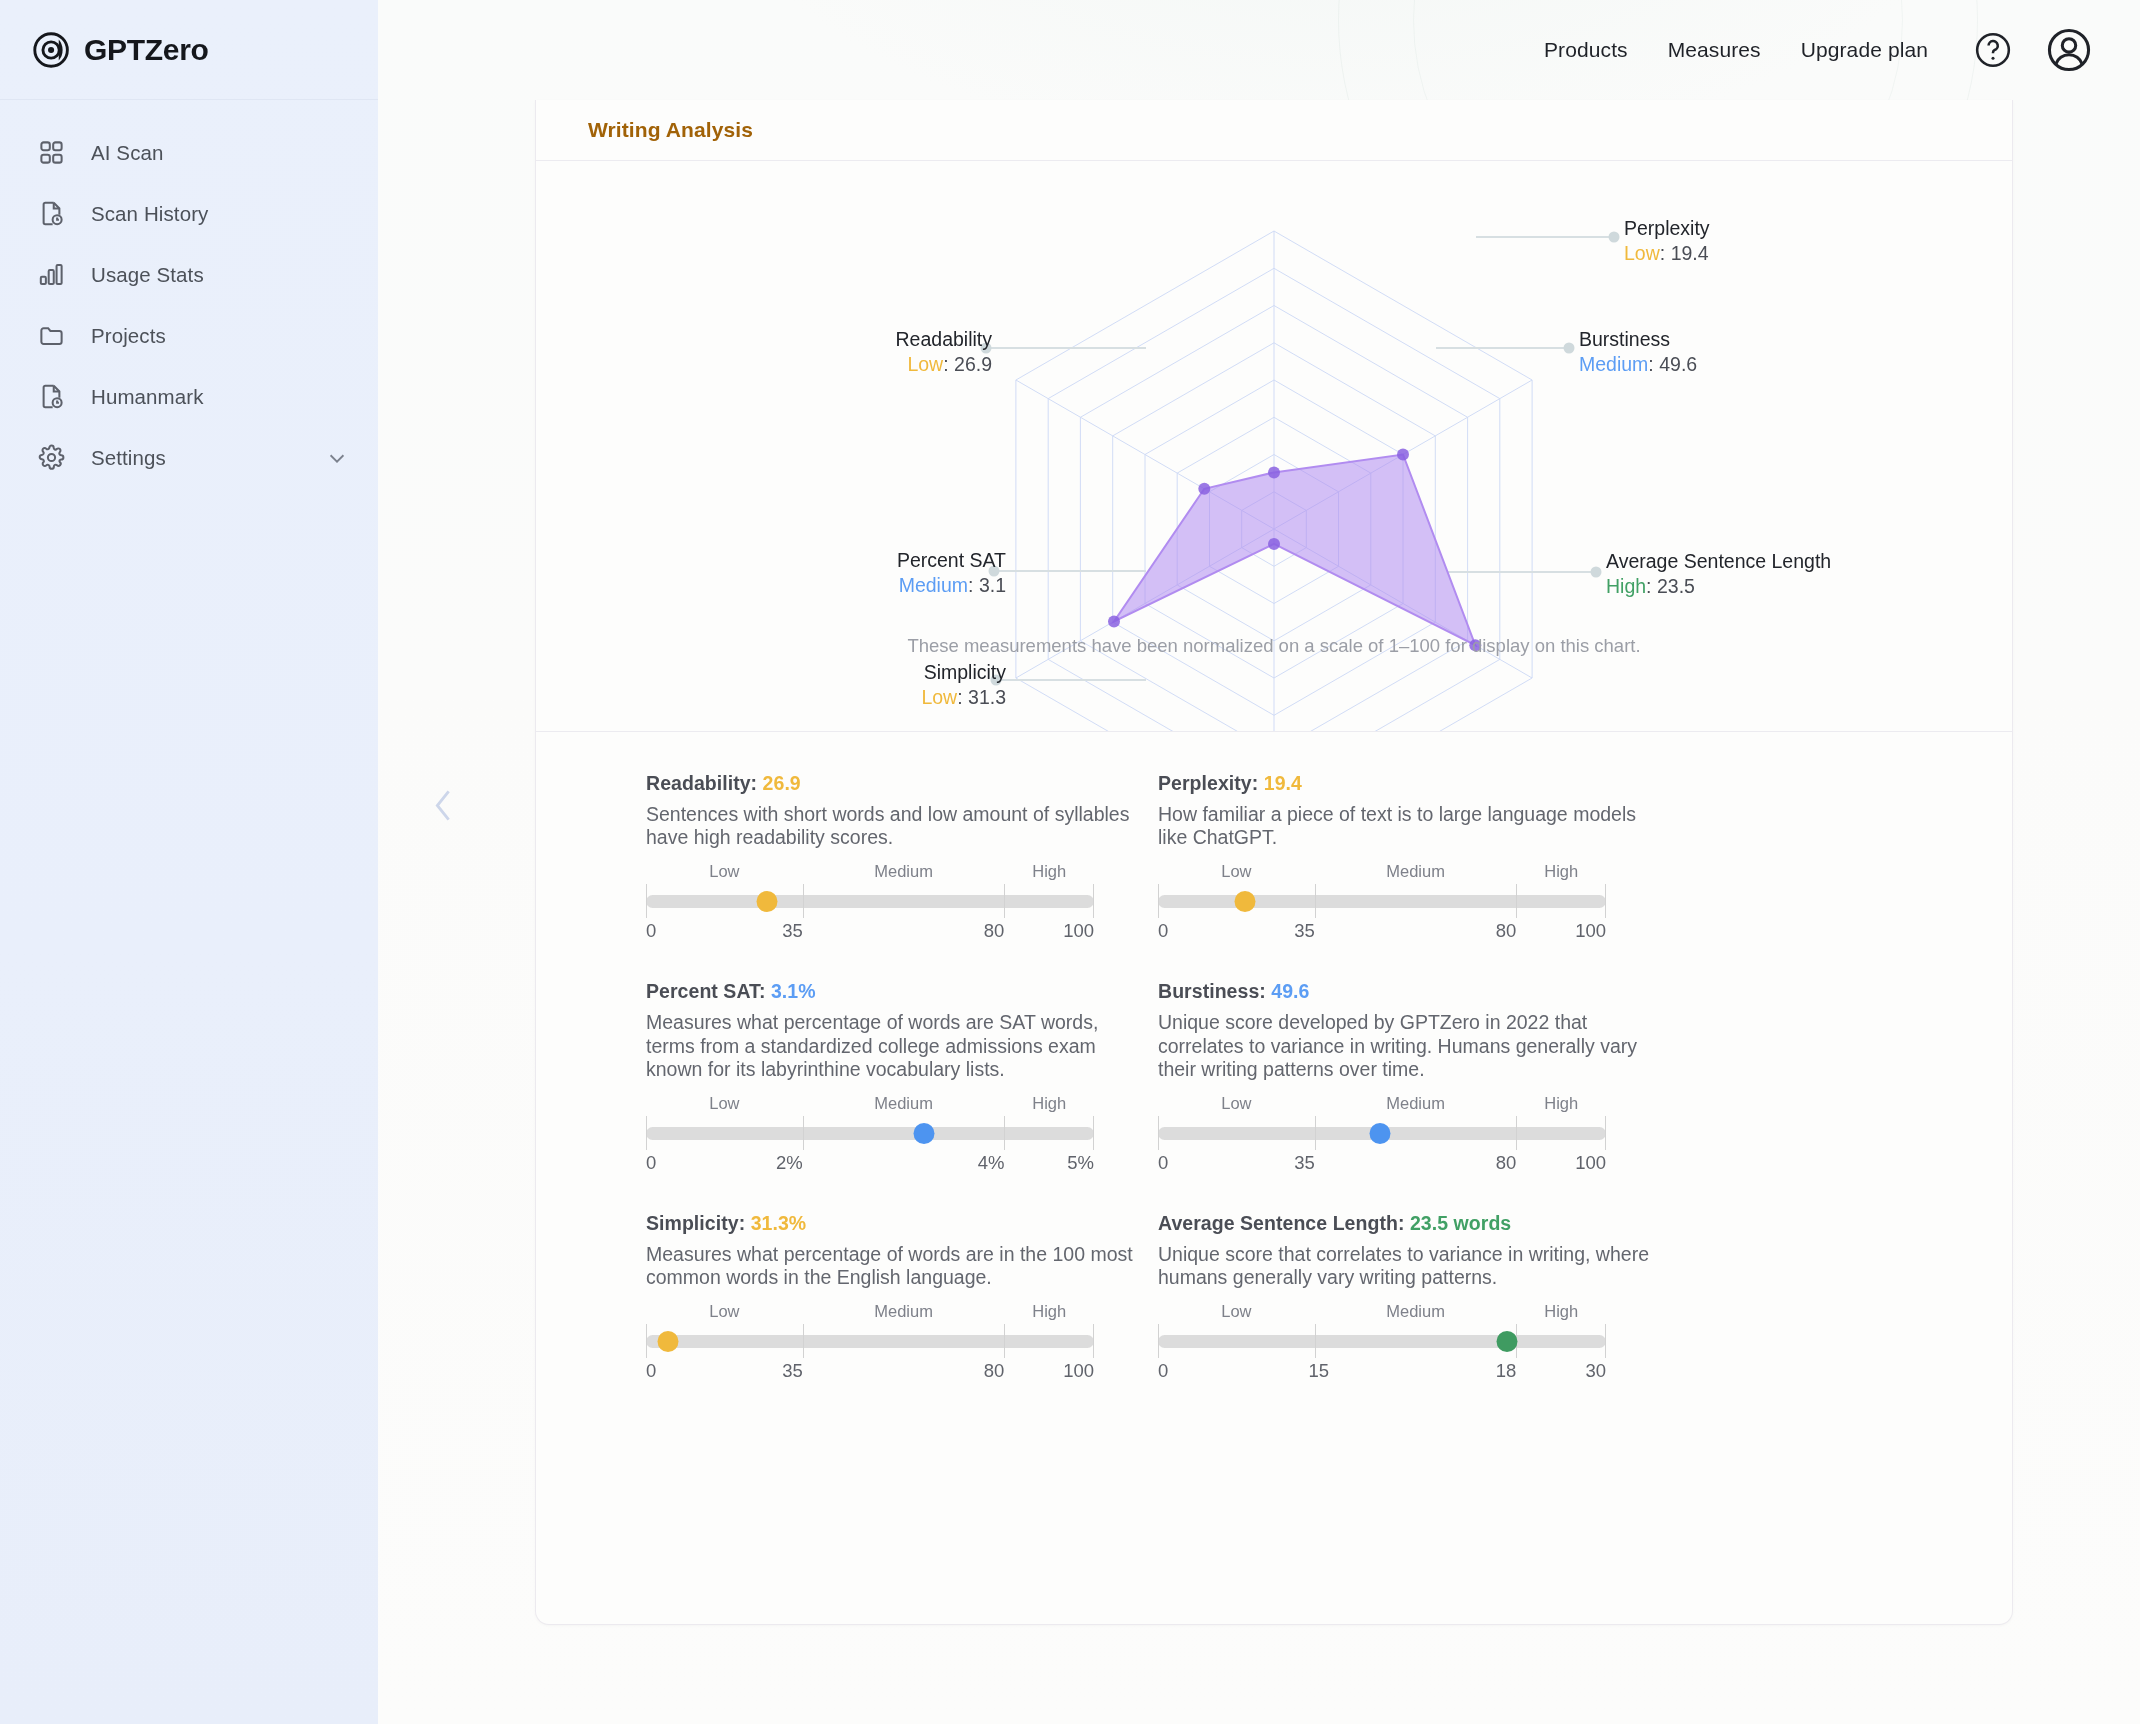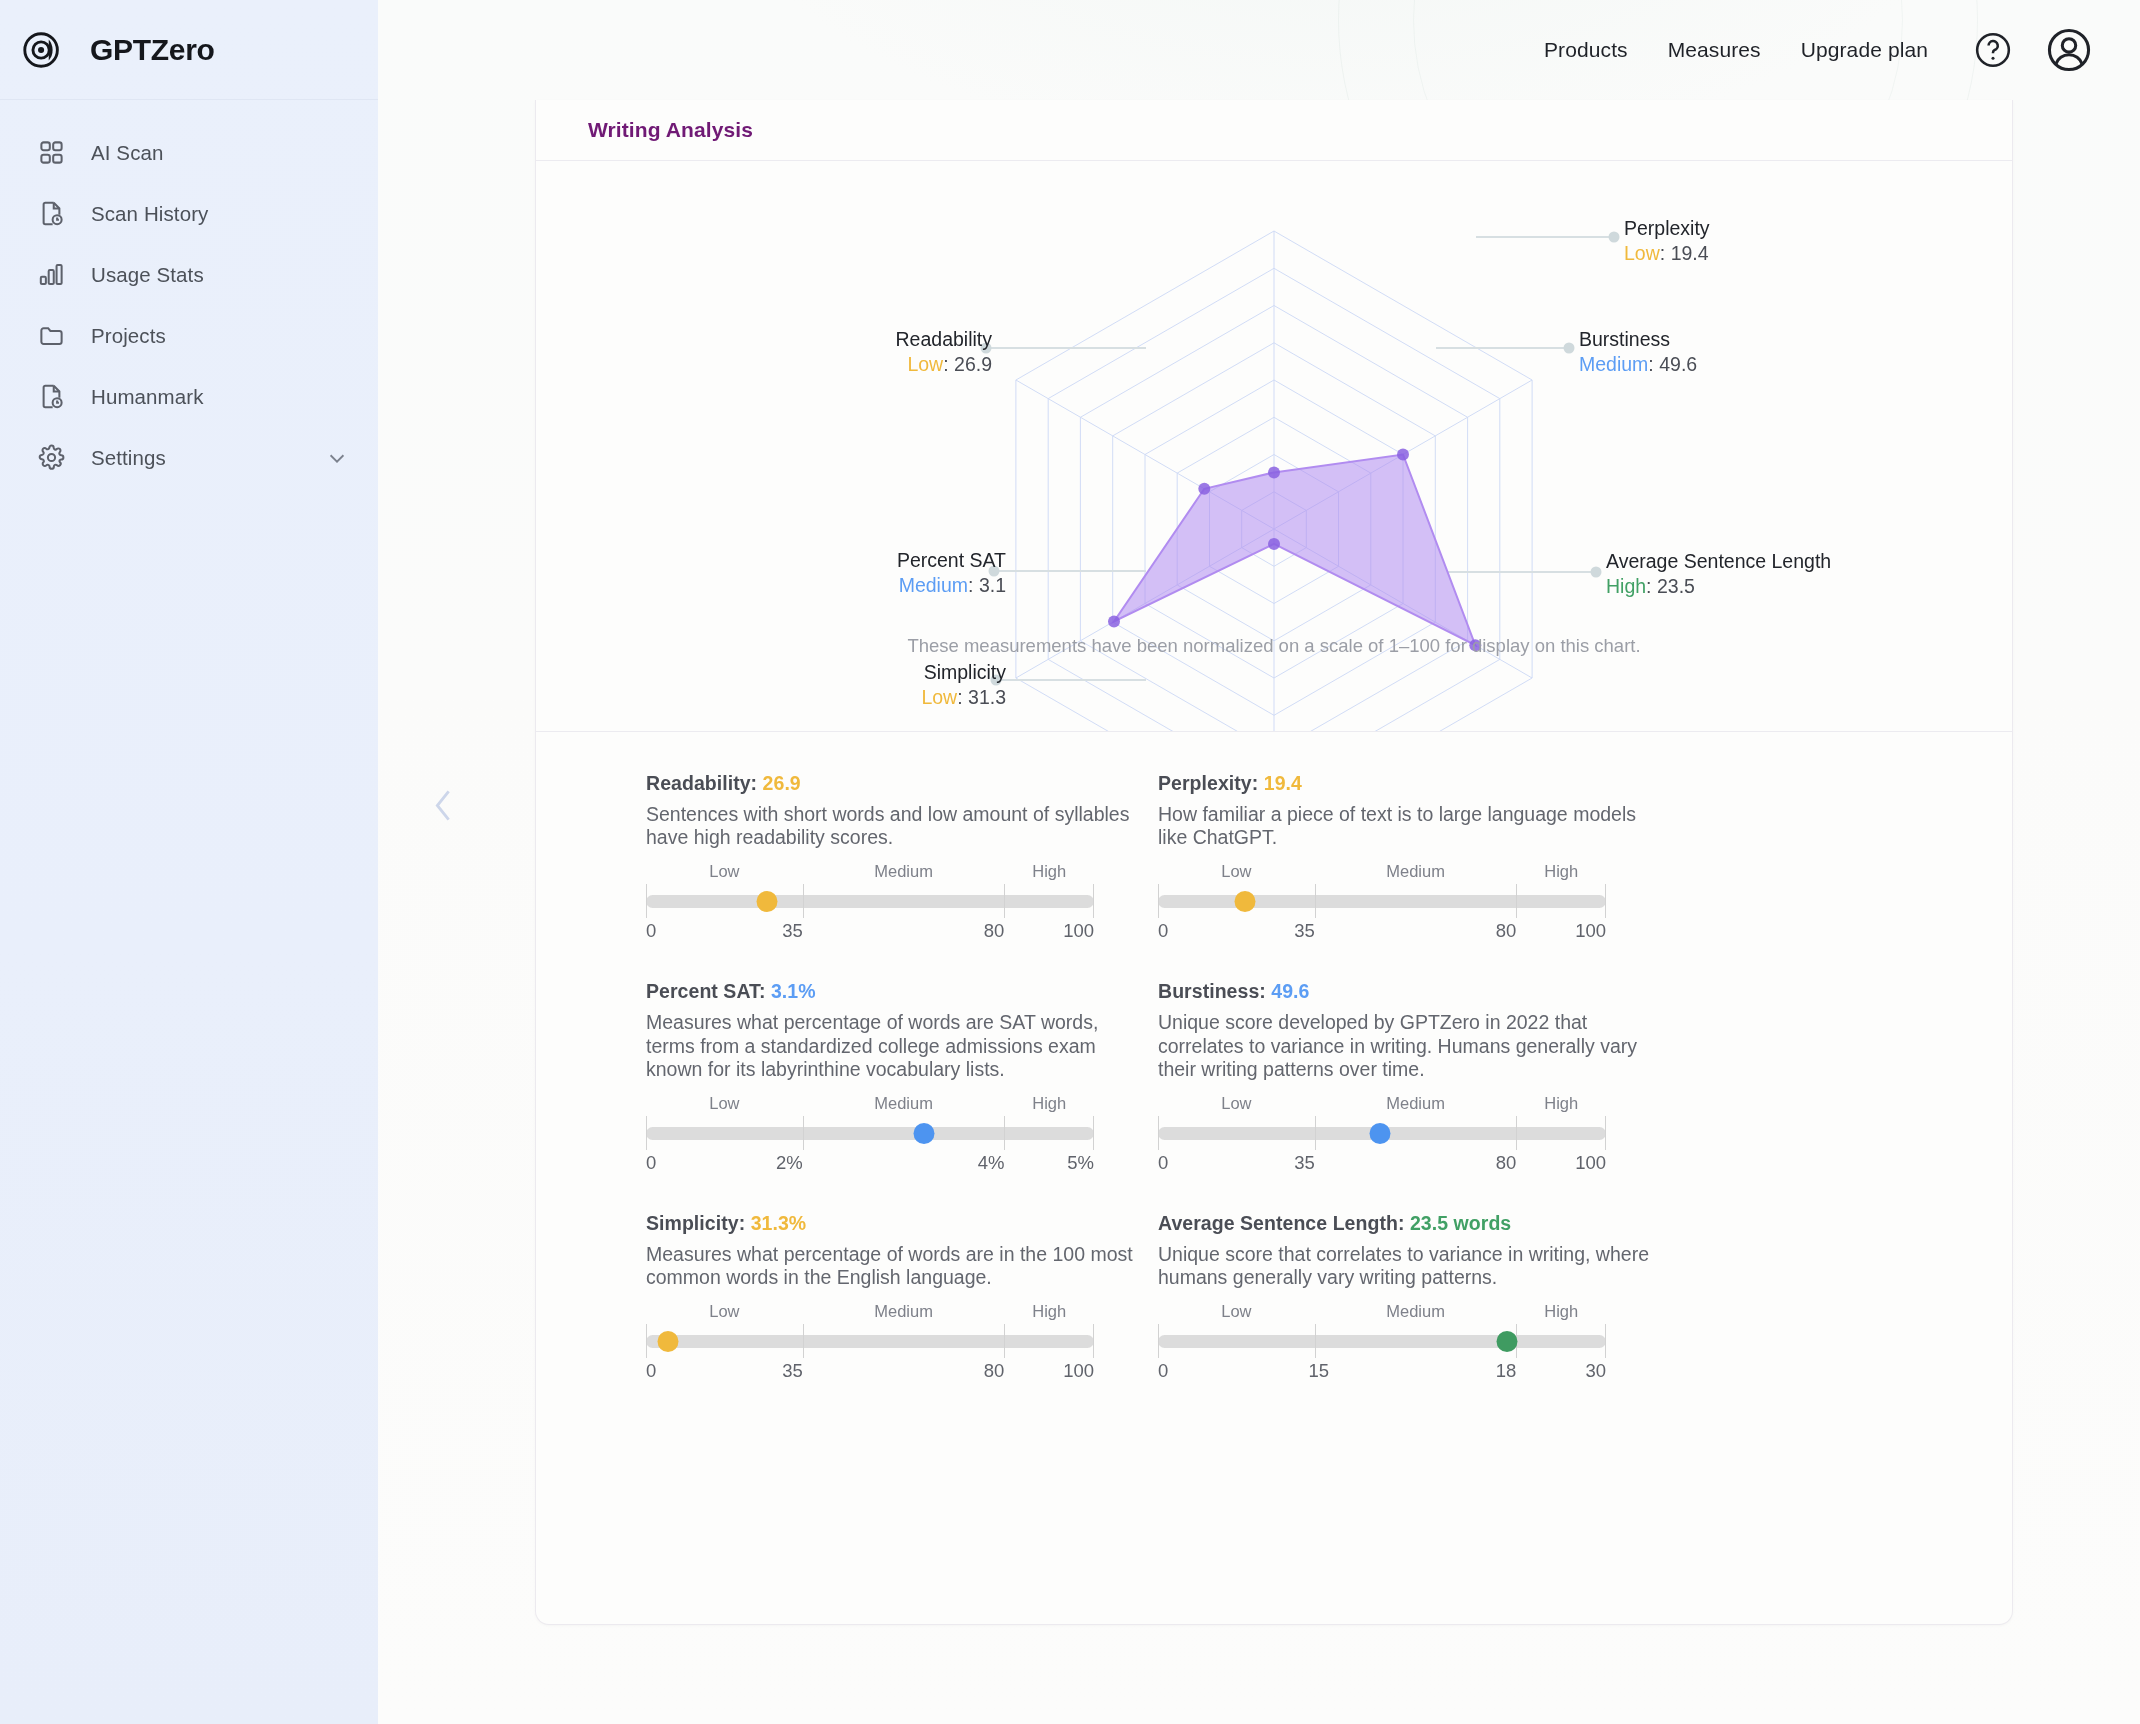"GPTZero" .brand { gap: 24px -> 8px; padding-left: 20px -> 30px }
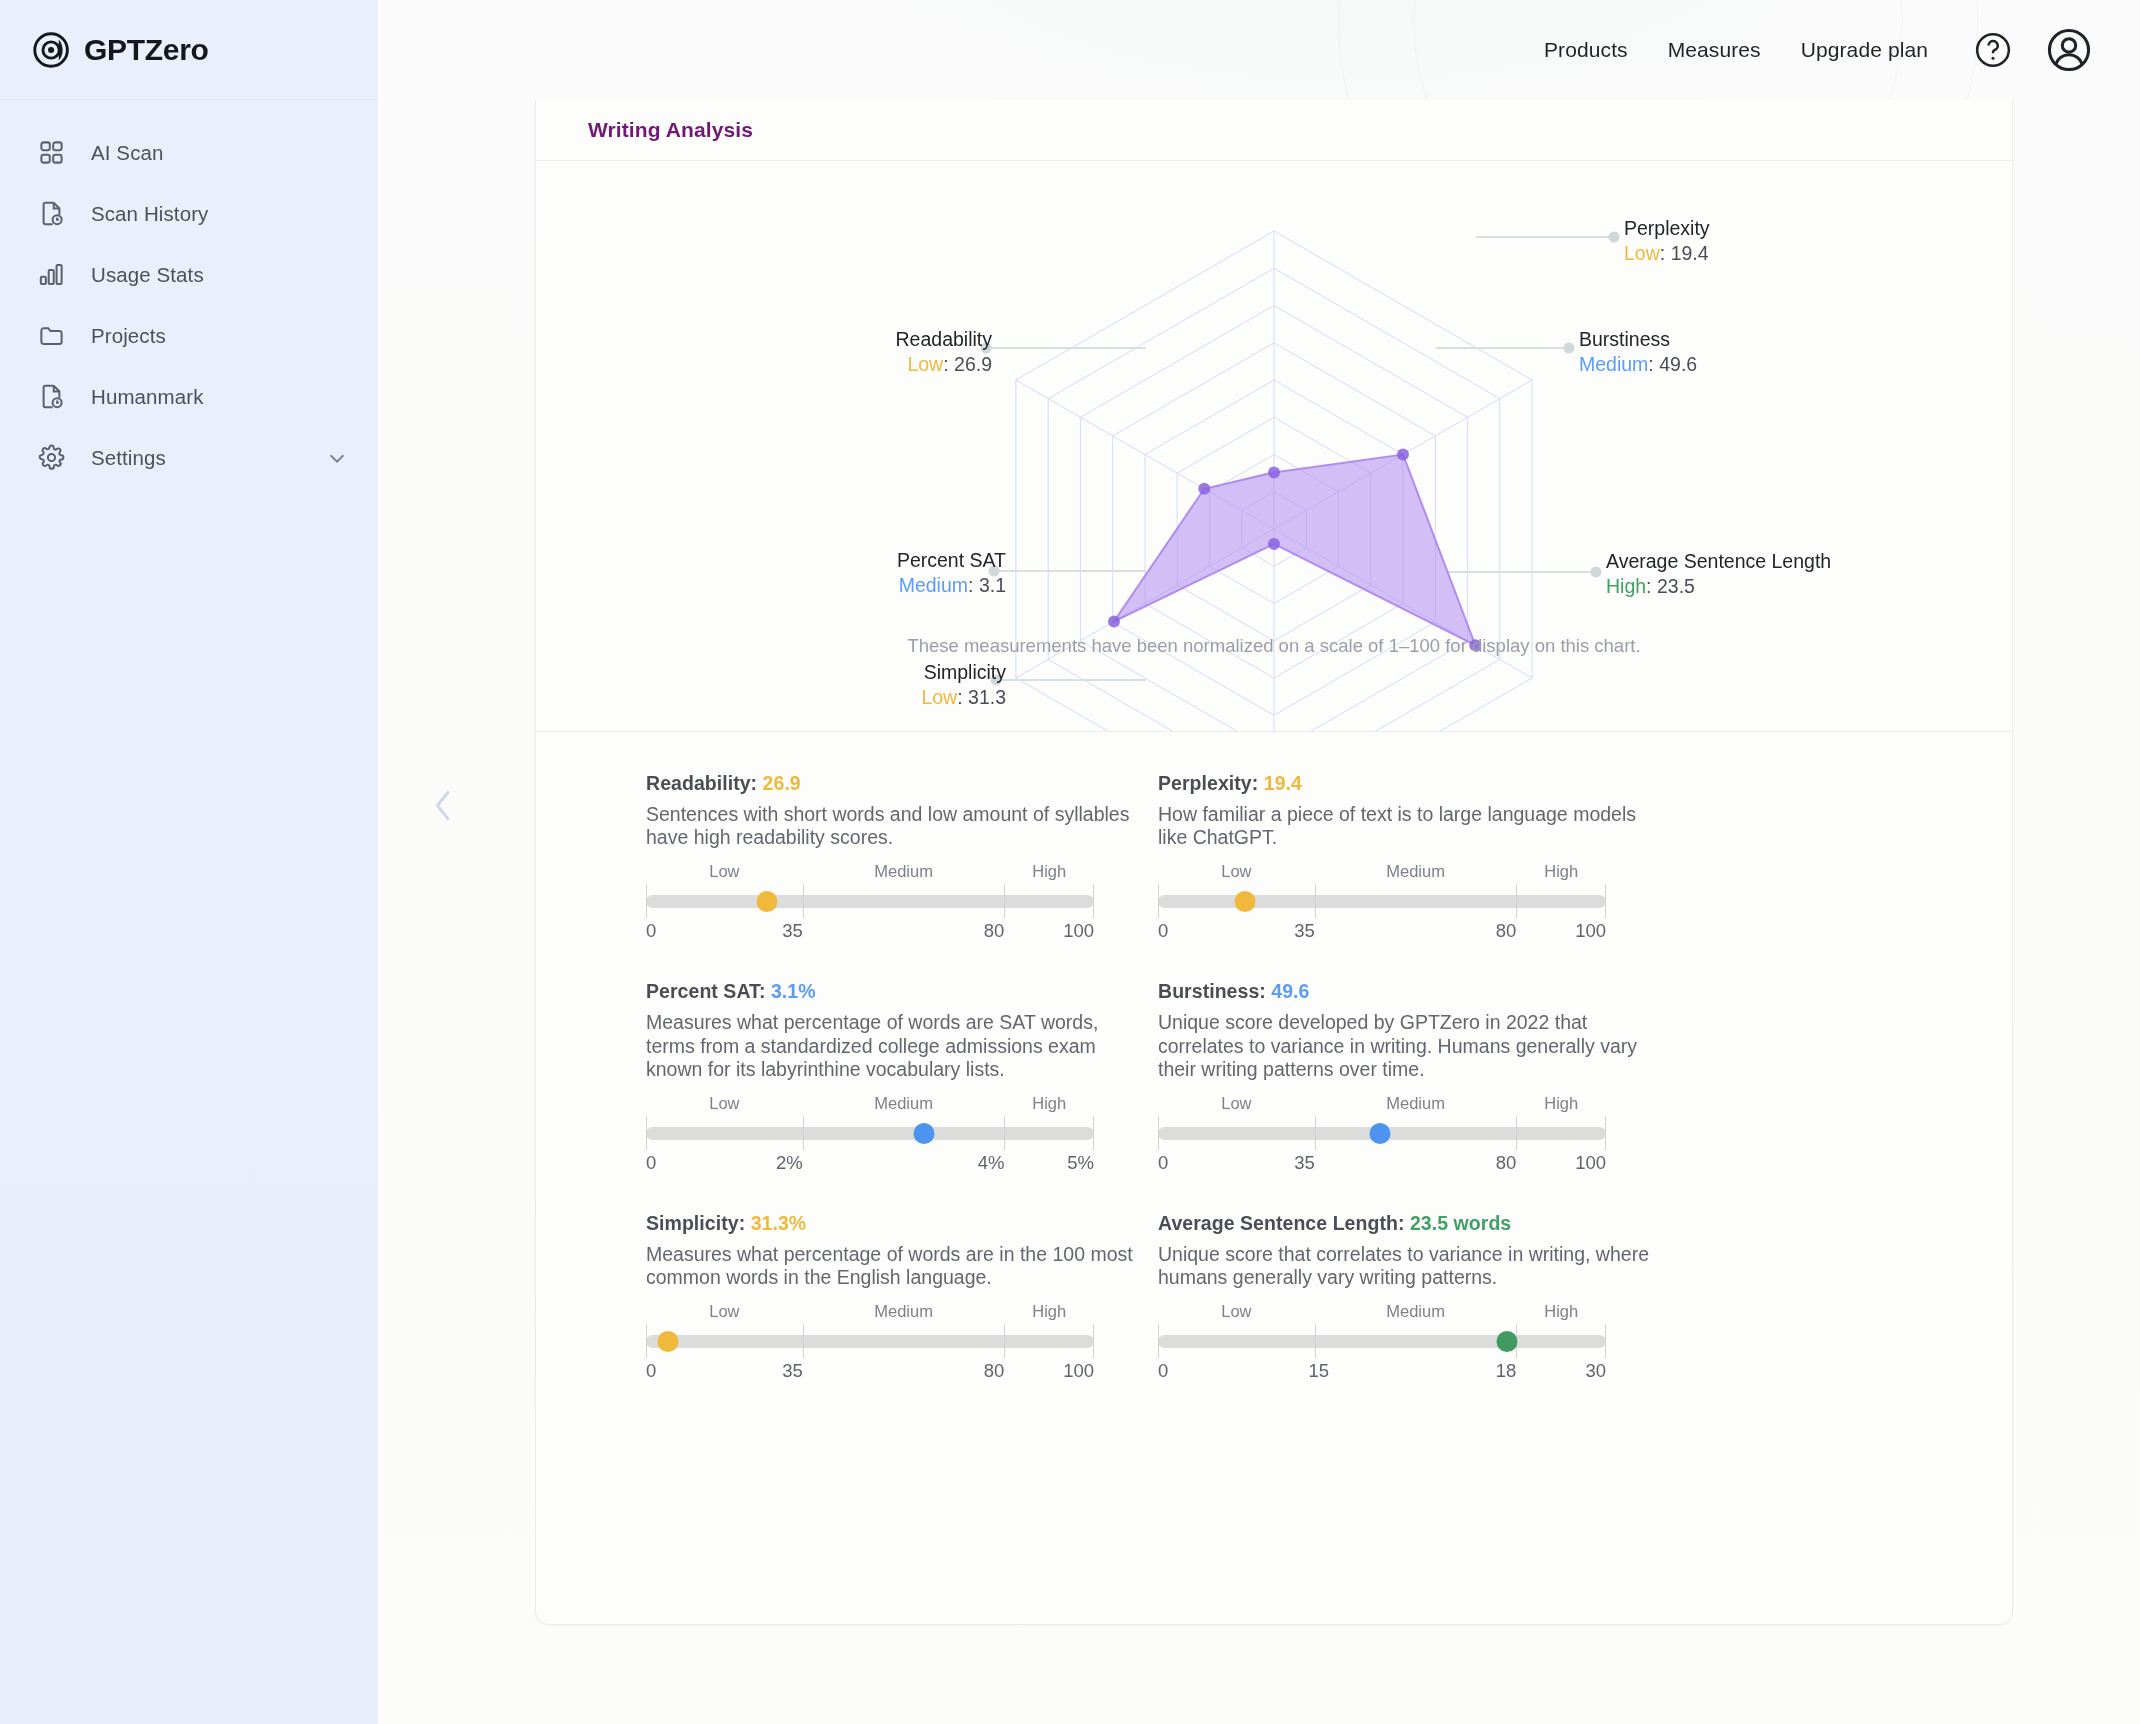"Writing Analysis" .card-header { color: #701a75 -> #a16207 }
